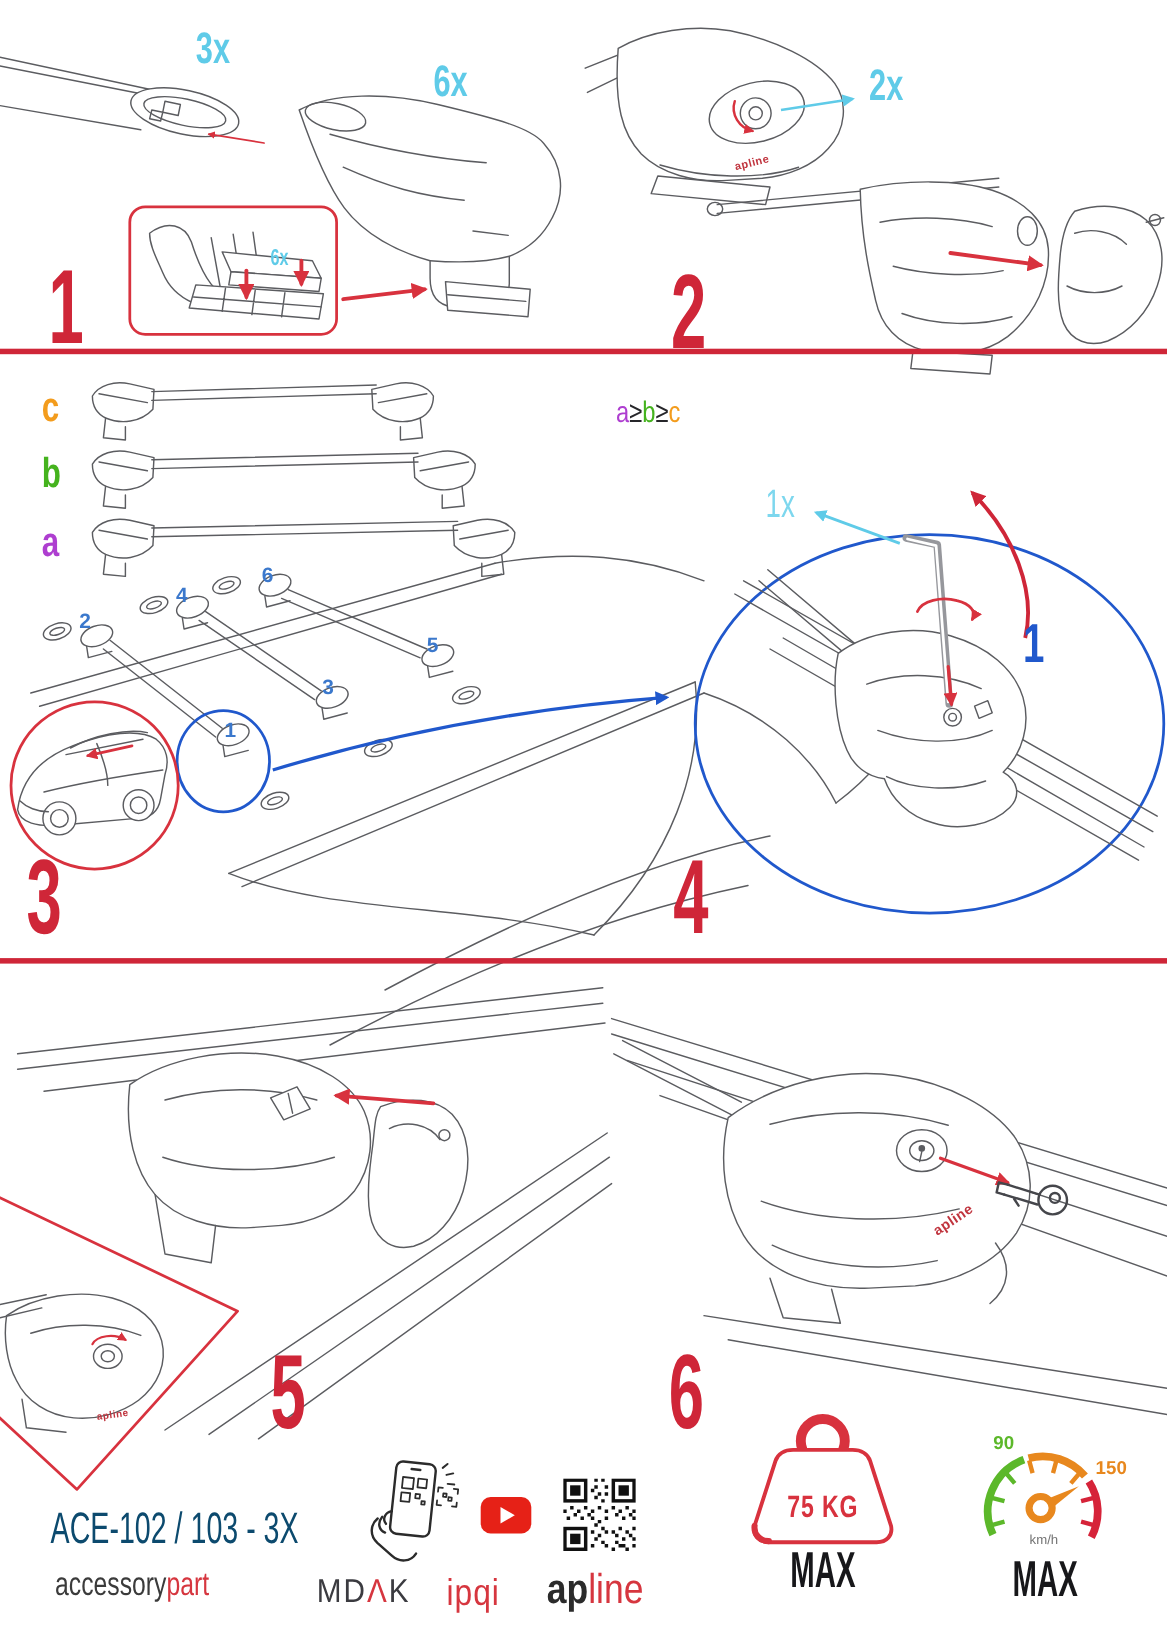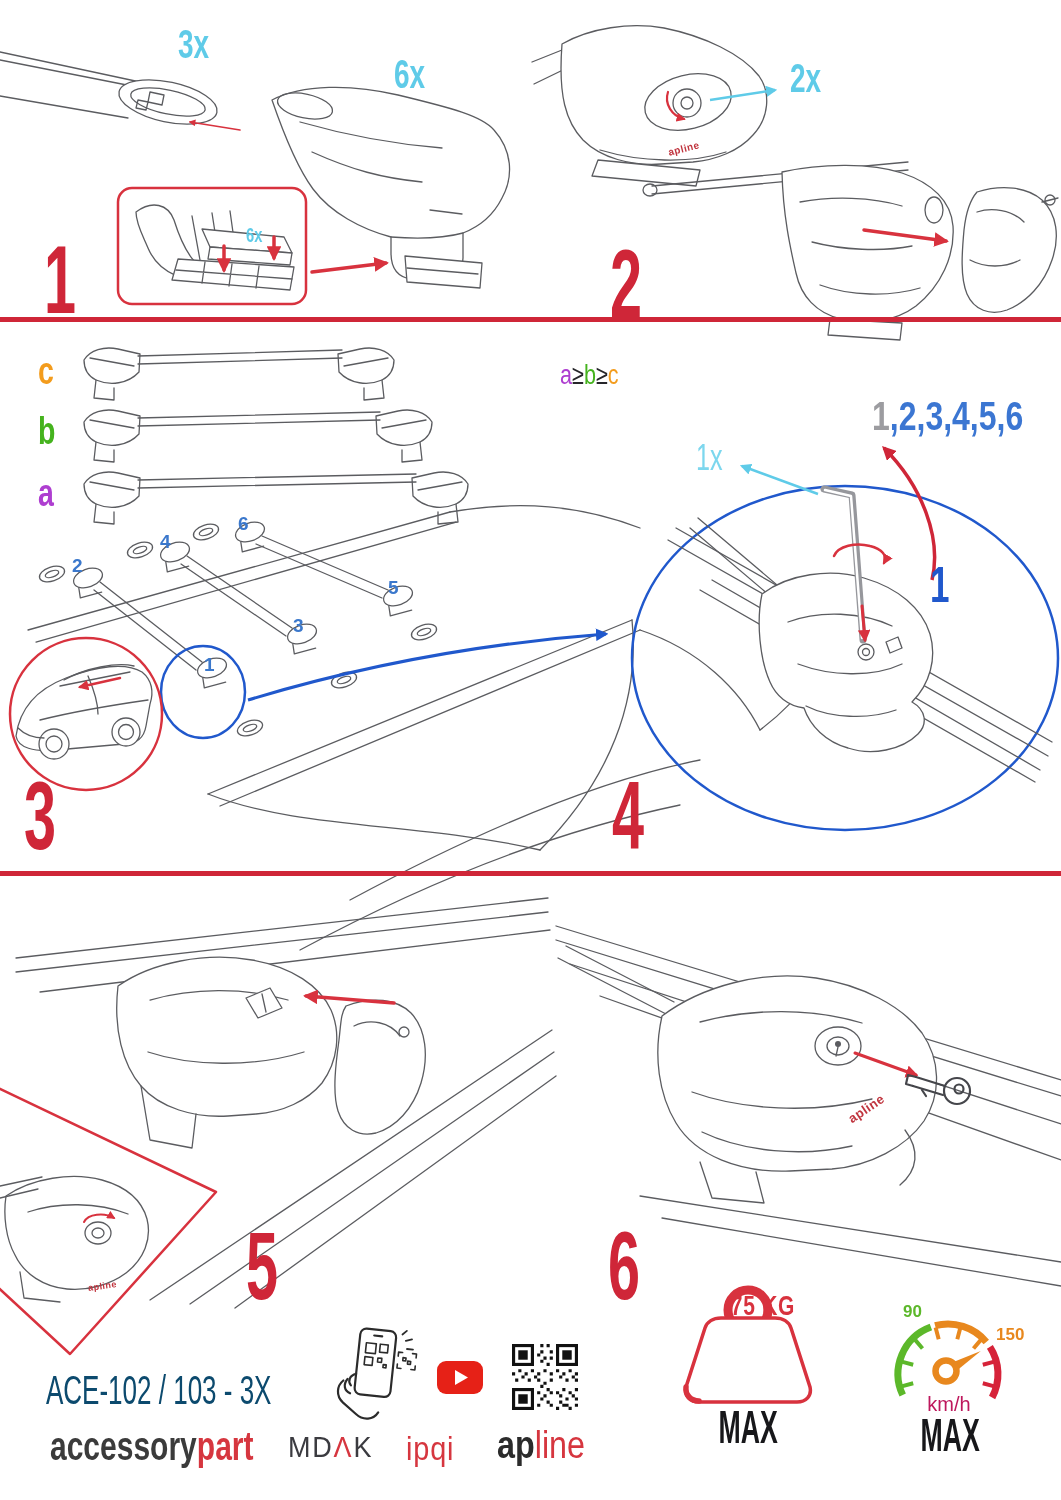"1,2,3,4,5,6" div.pos { html: <div><span><span>1</span><span>,2,3,4,5,6</span></span></div> -> none }
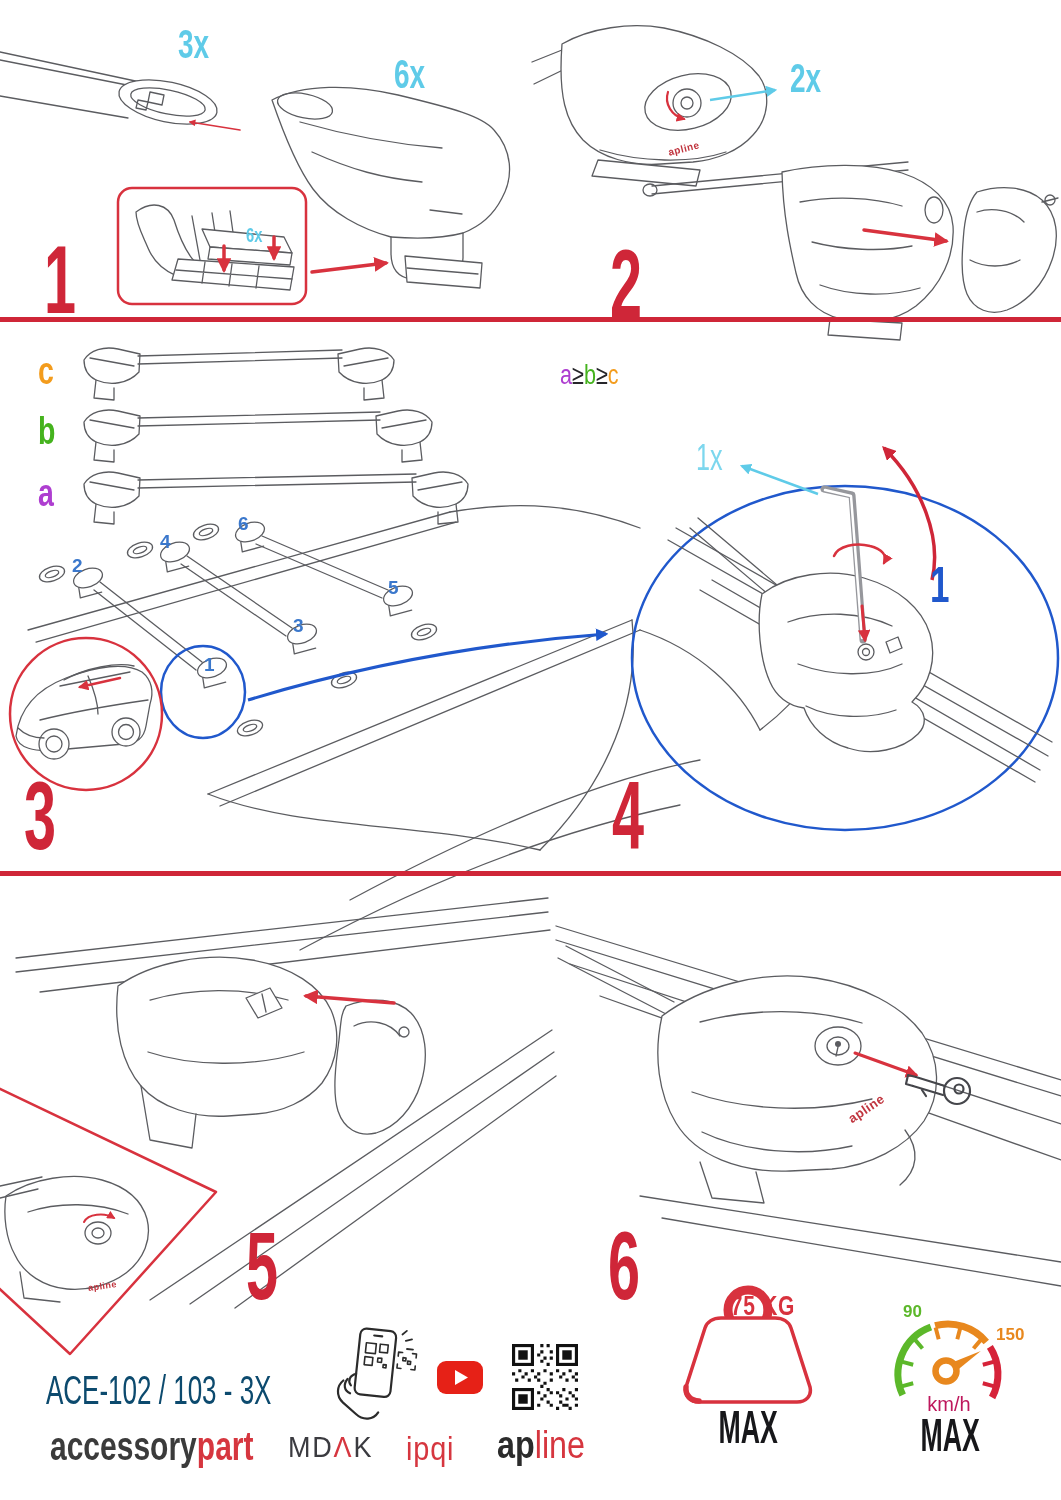"75 KG" div.pos { text-align: right -> center; top: 1292px -> 1356px }
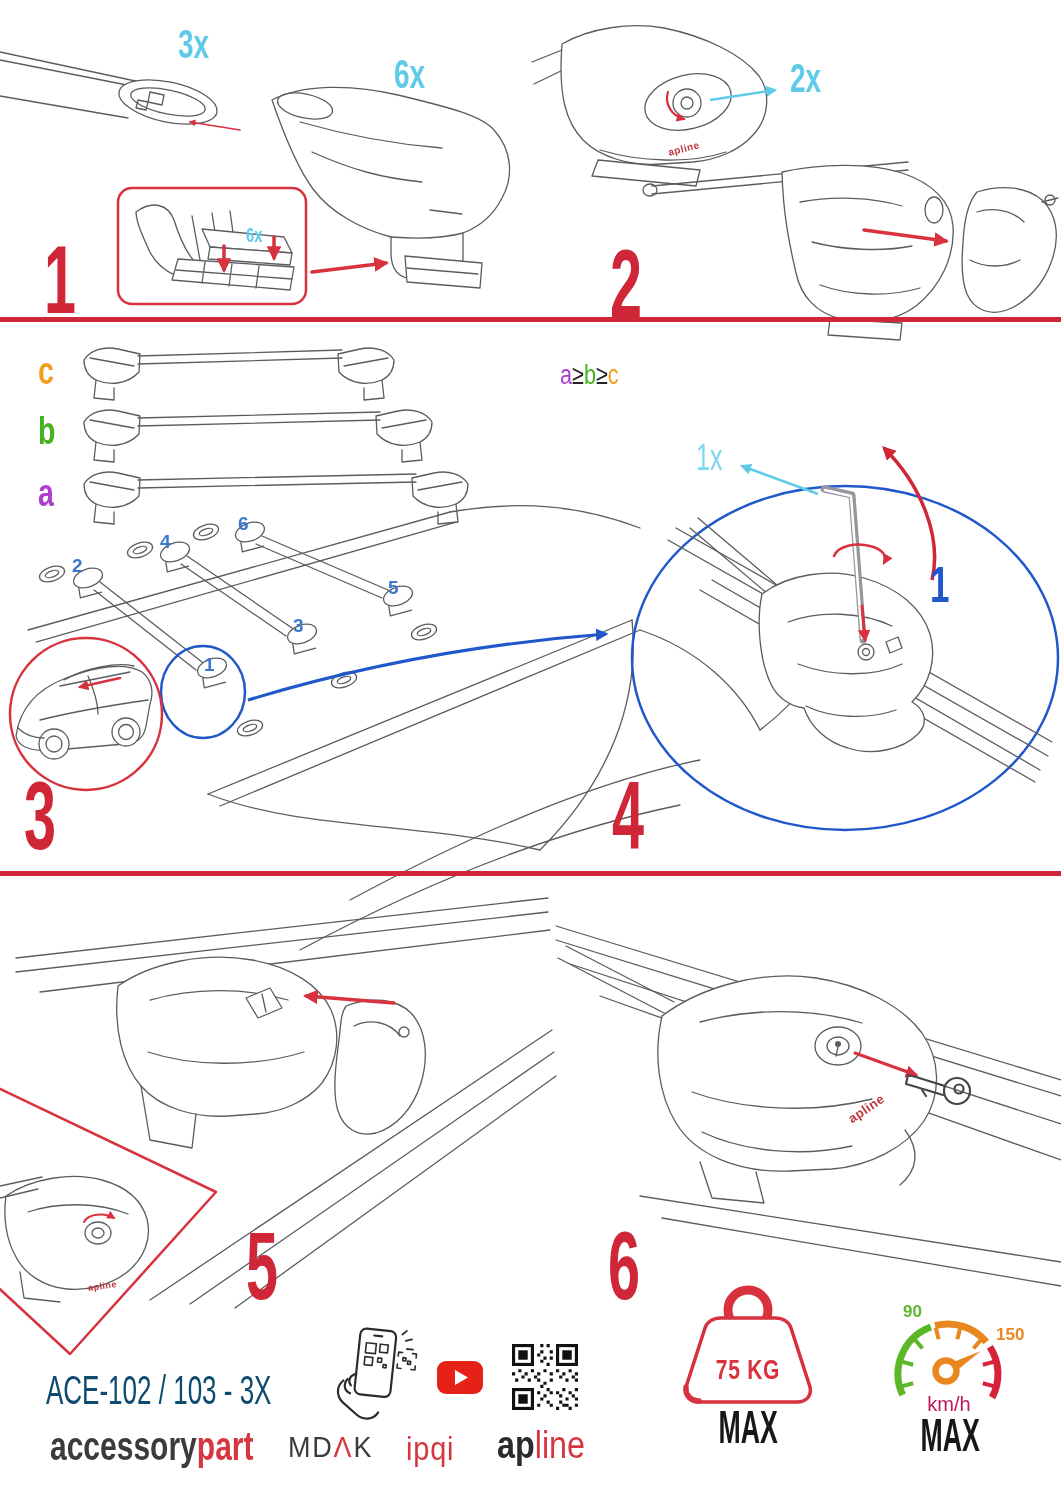"km/h" .kmh { color: #be185d -> #737373; font-size: 20px -> 12px }
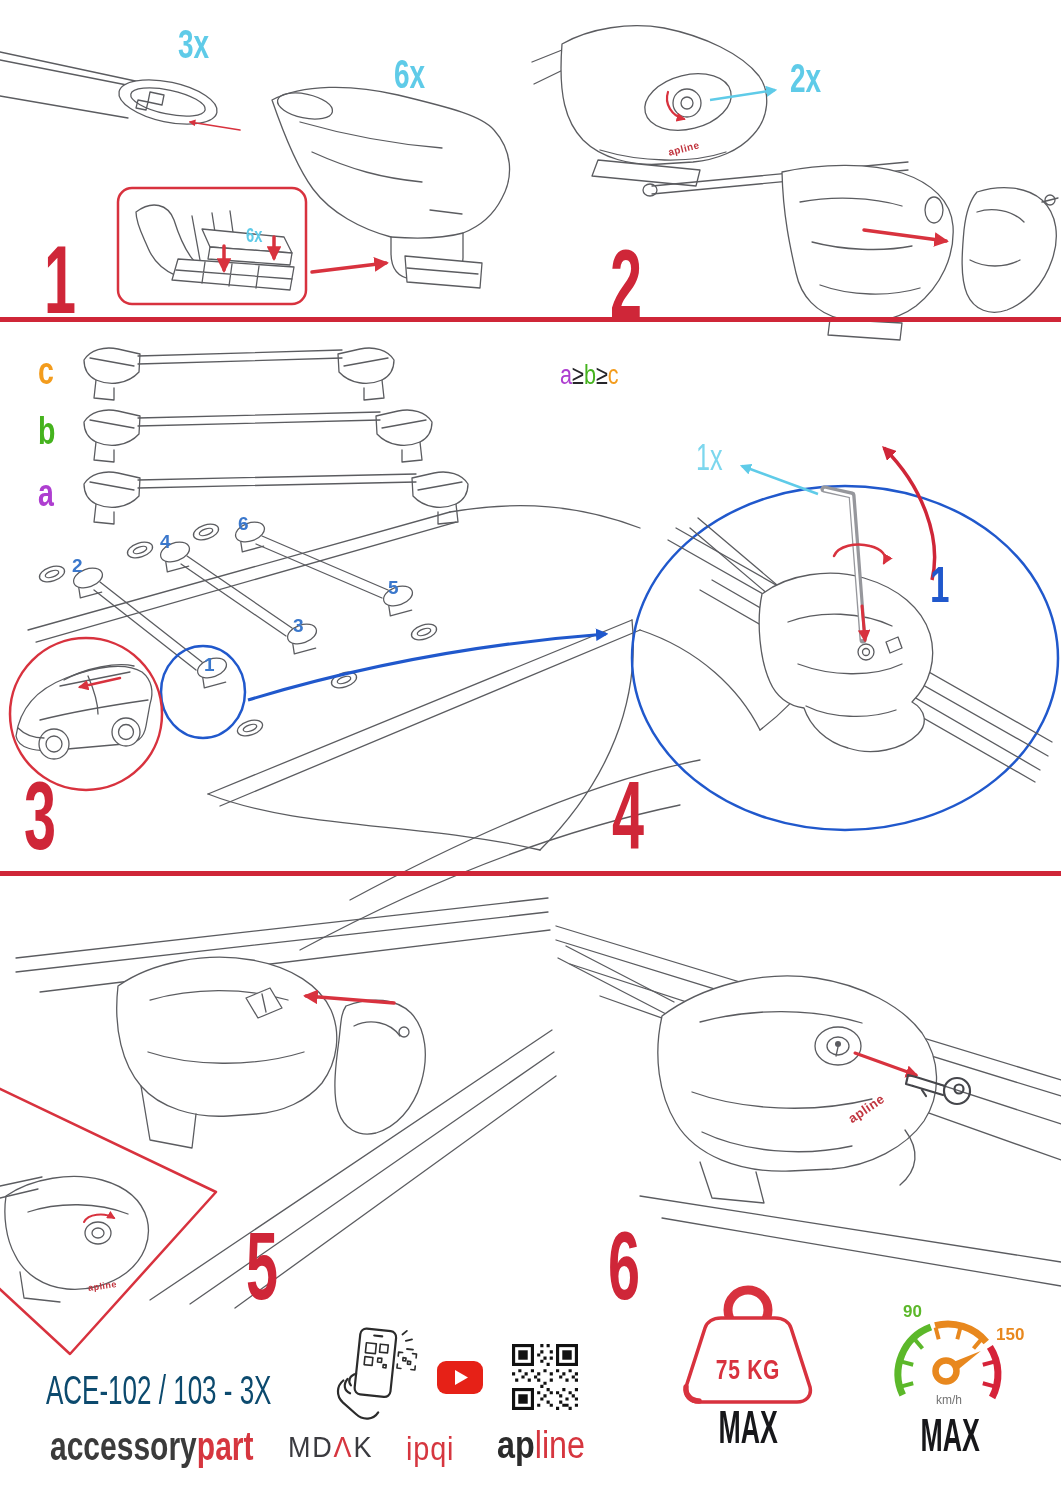"accessorypart" .brand { font-size: 40px -> 30px; font-weight: 700 -> 400 }
